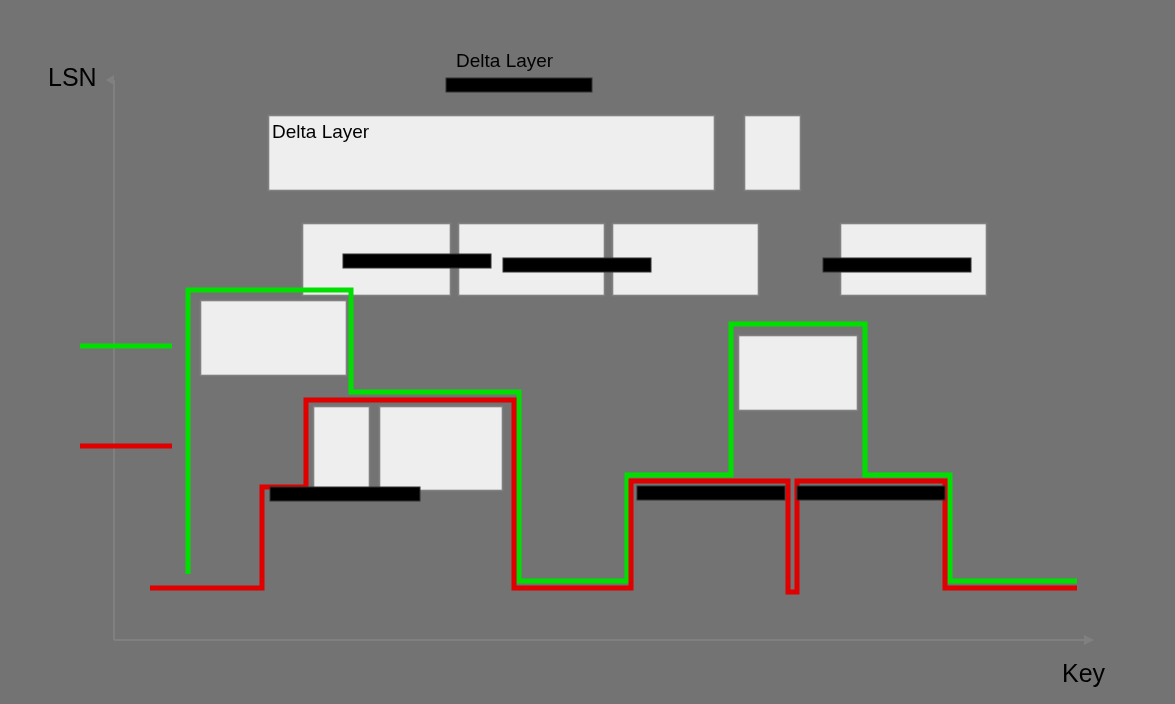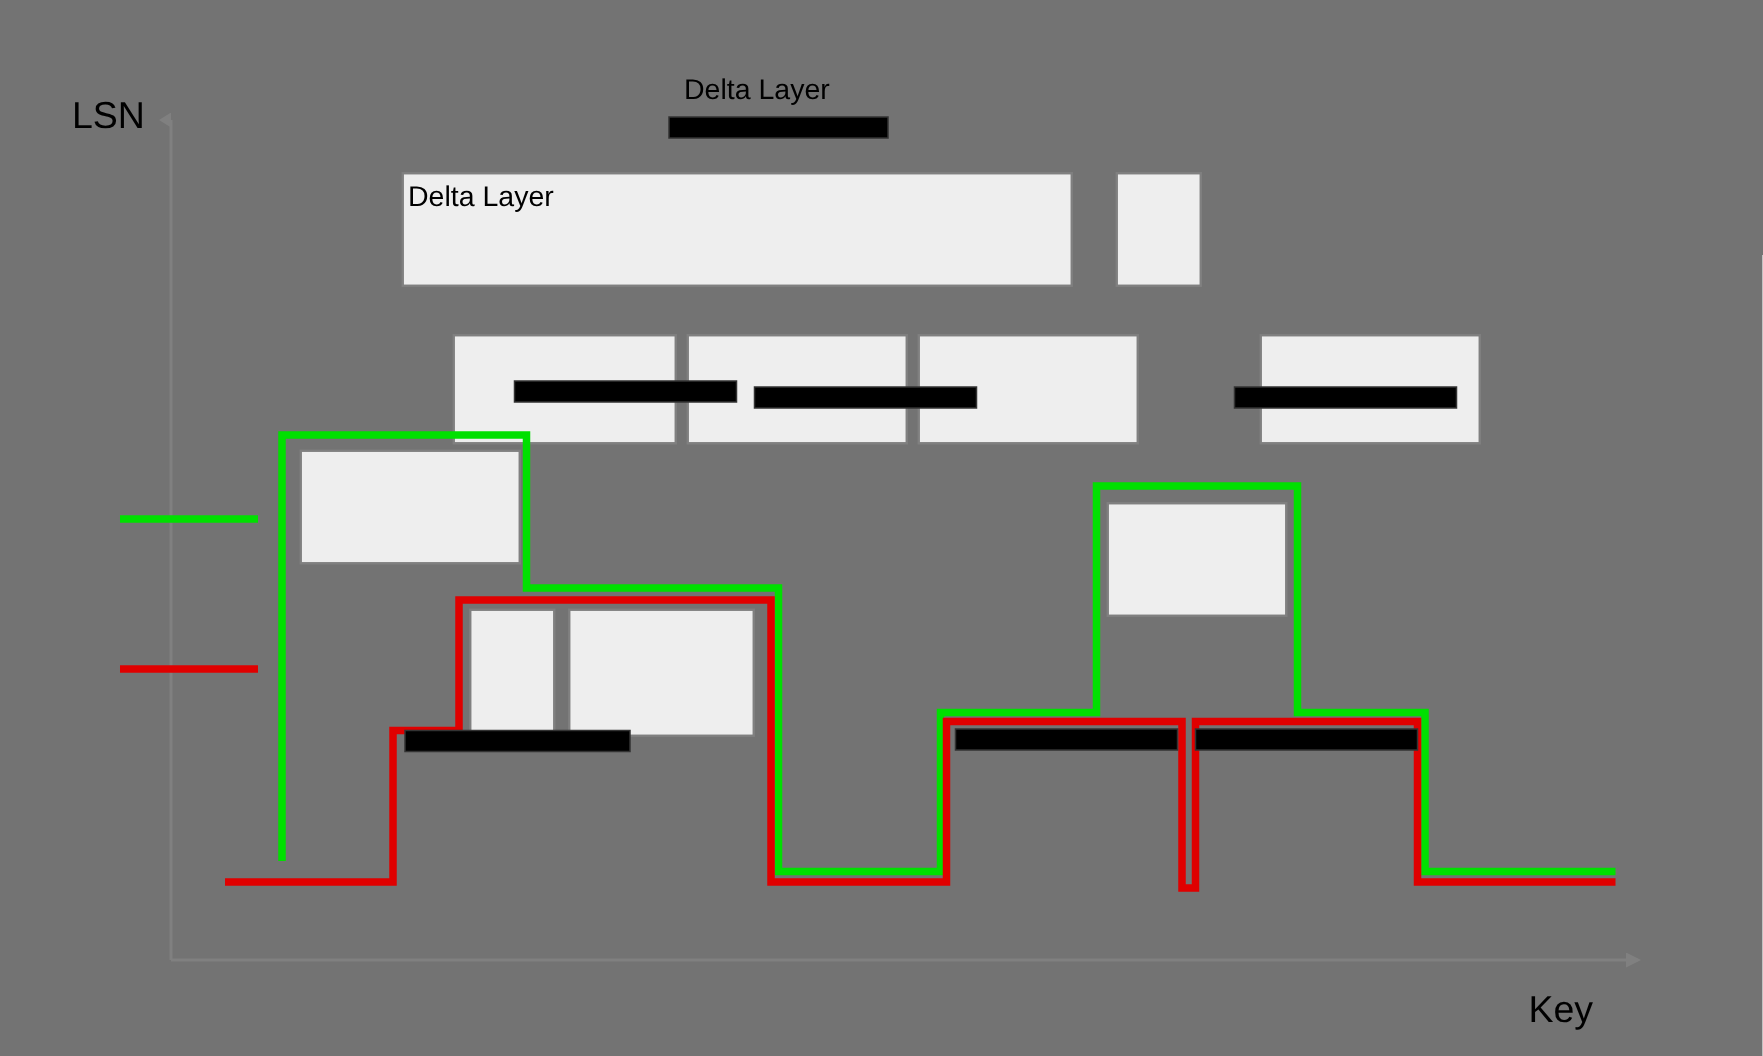"Key" #key-label { left: 1019px -> 1062px }
